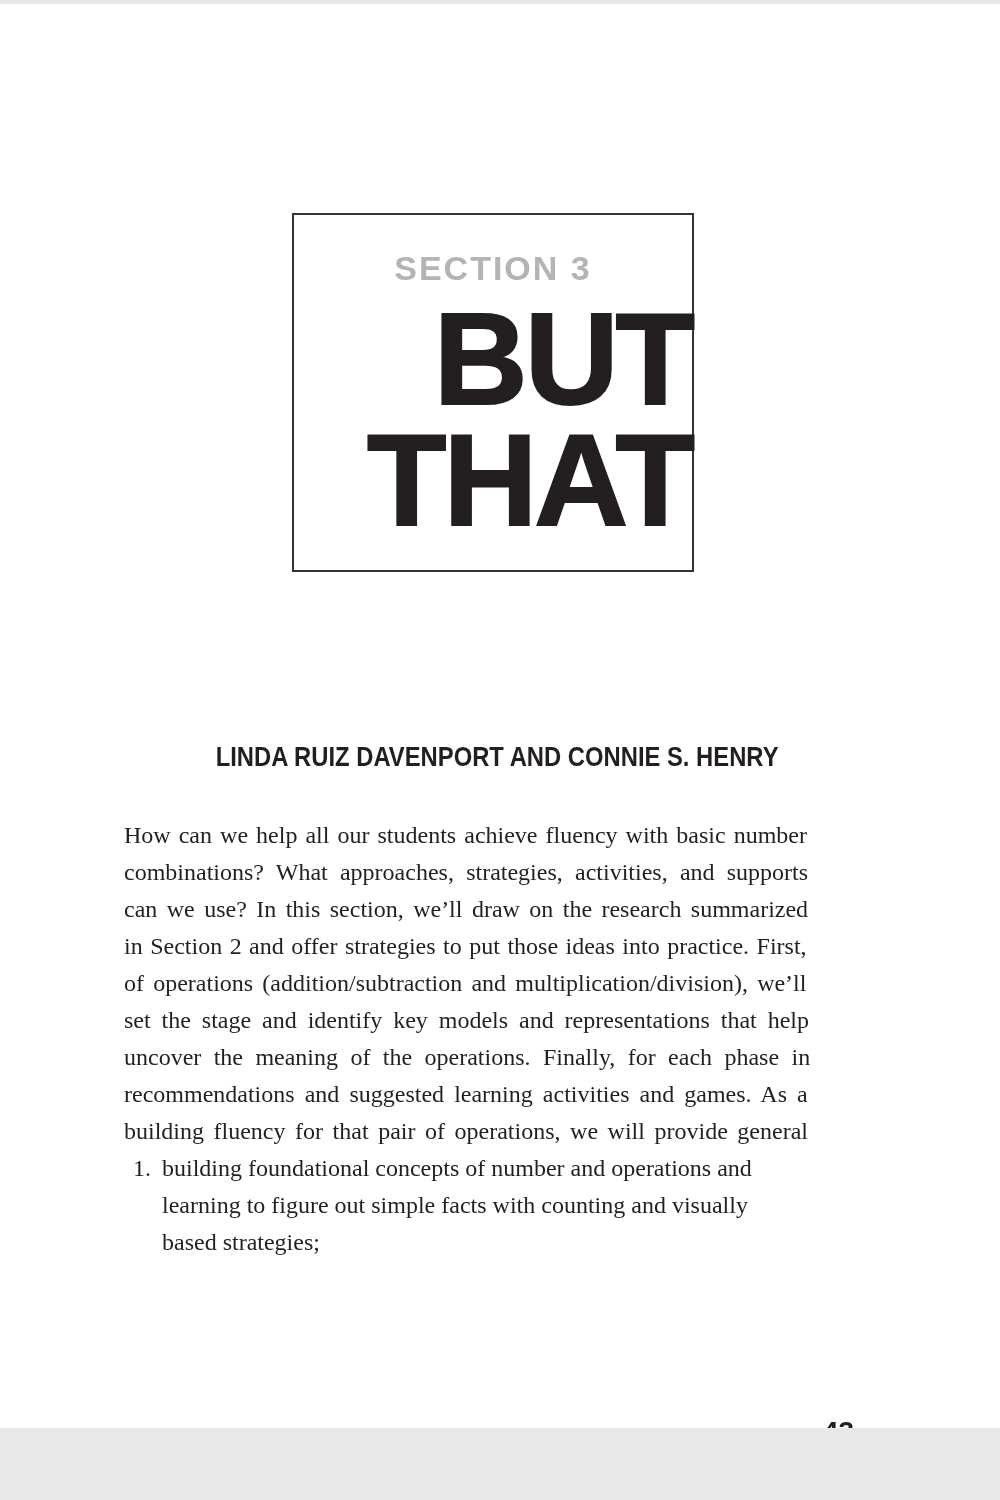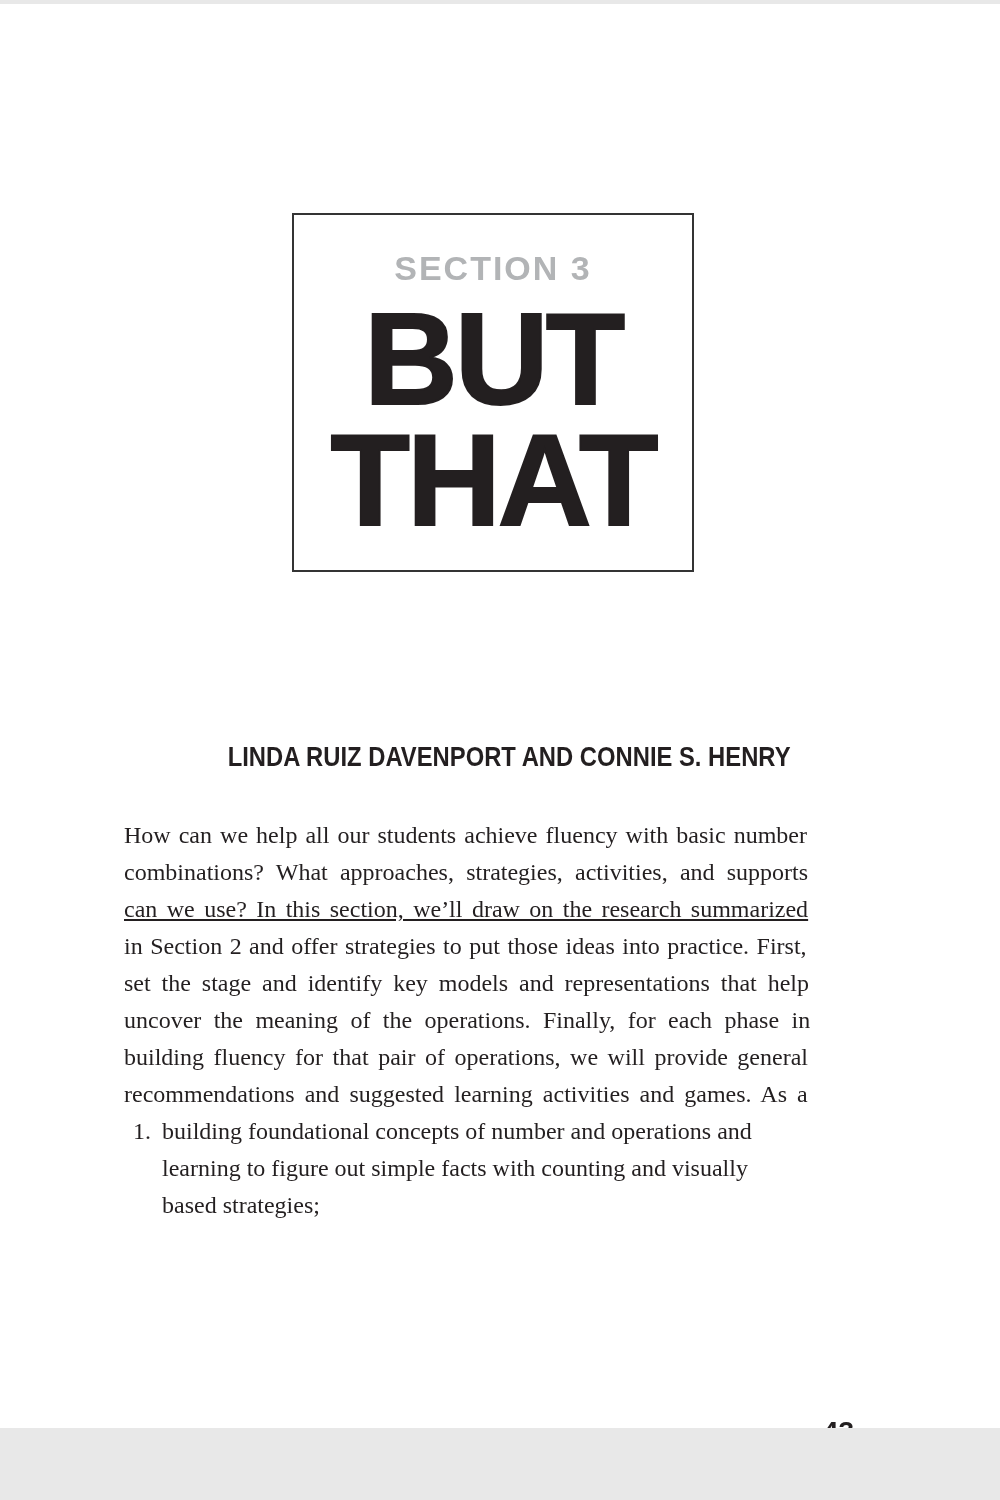"BUT" .big-title { text-align: center -> right }
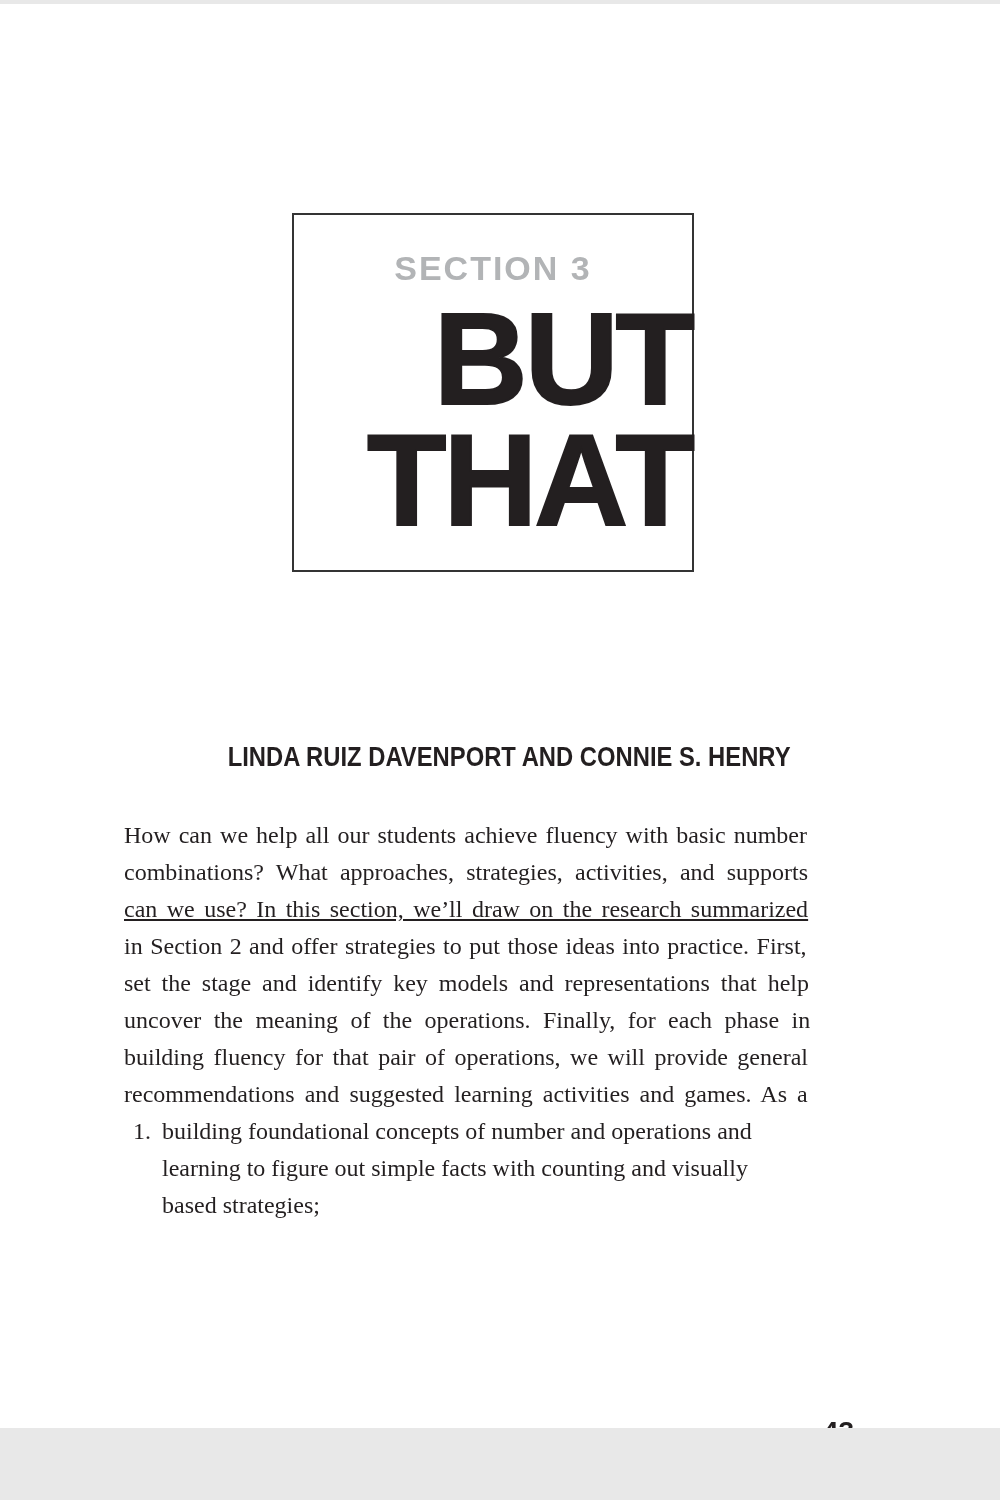"LINDA RUIZ DAVENPORT AND CONNIE" .author { left: 140px -> 128px }
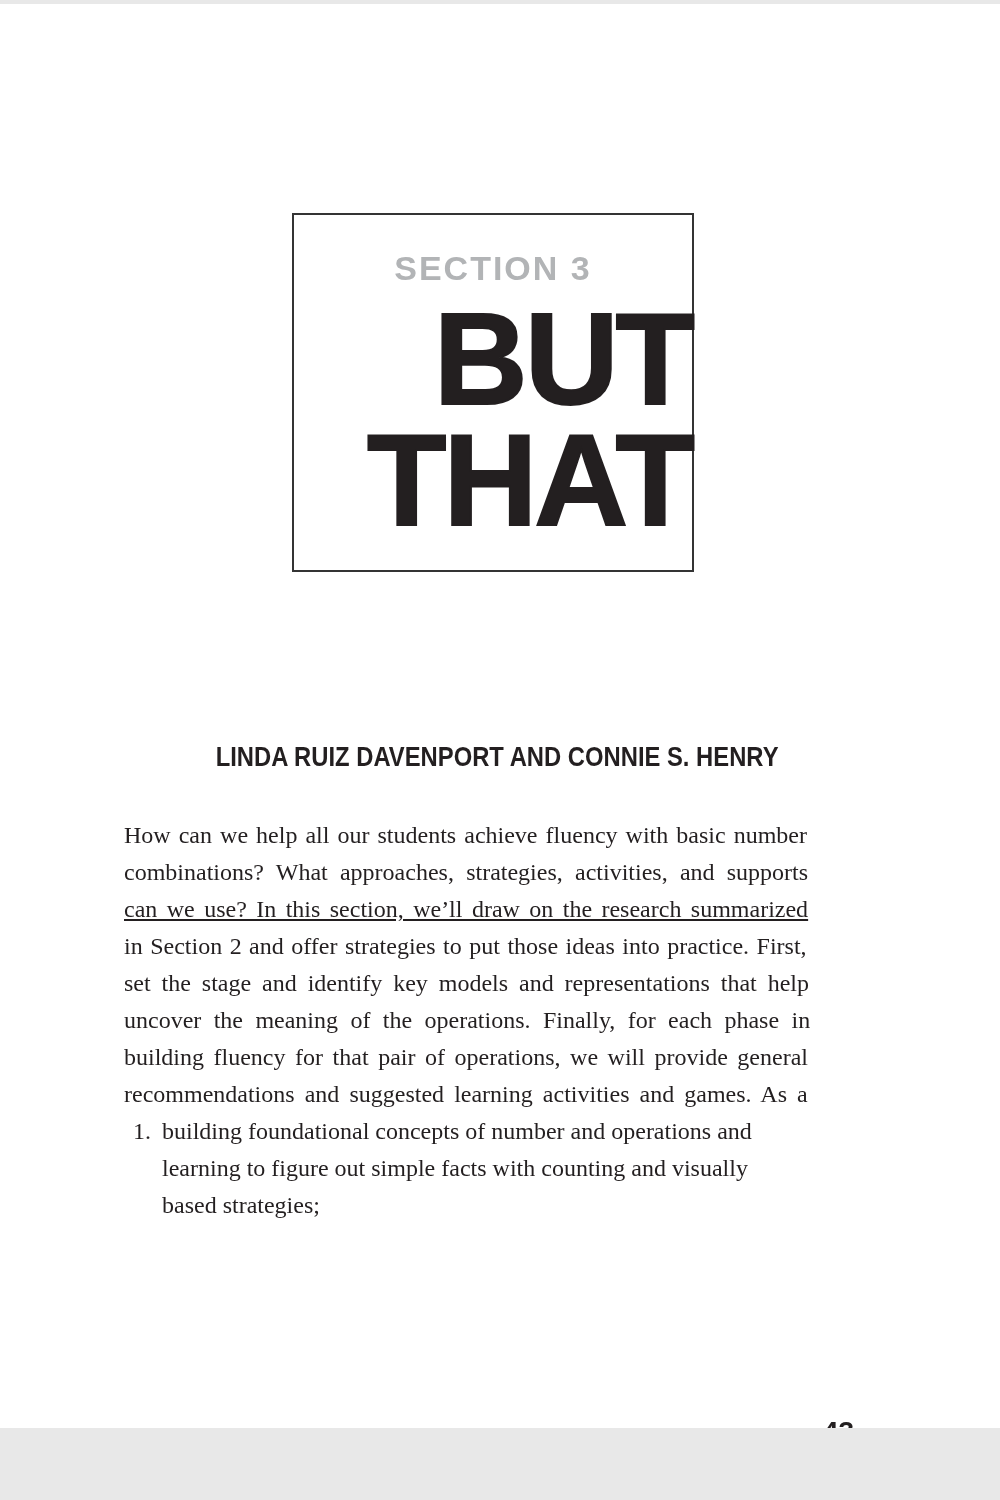"can we use? In this" div.jline { text-decoration: underline -> none }
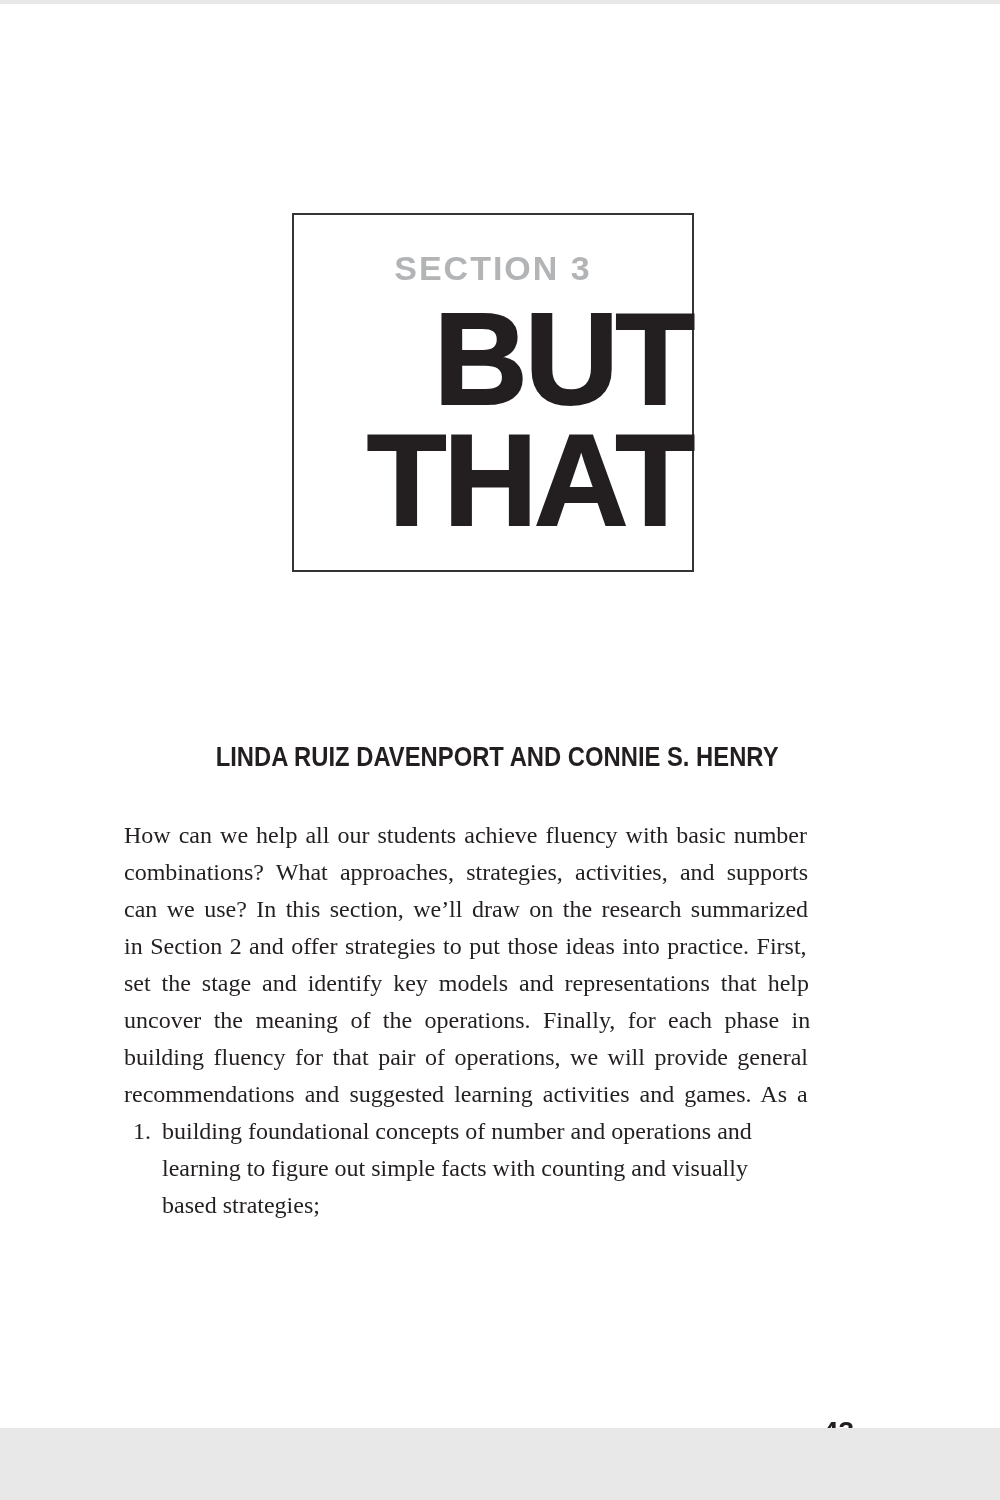"of operations (addition/subtraction and" div.jline { html: none -> <div><span>of operations (addition/subtraction and multiplication/division), we’ll</span></div> }
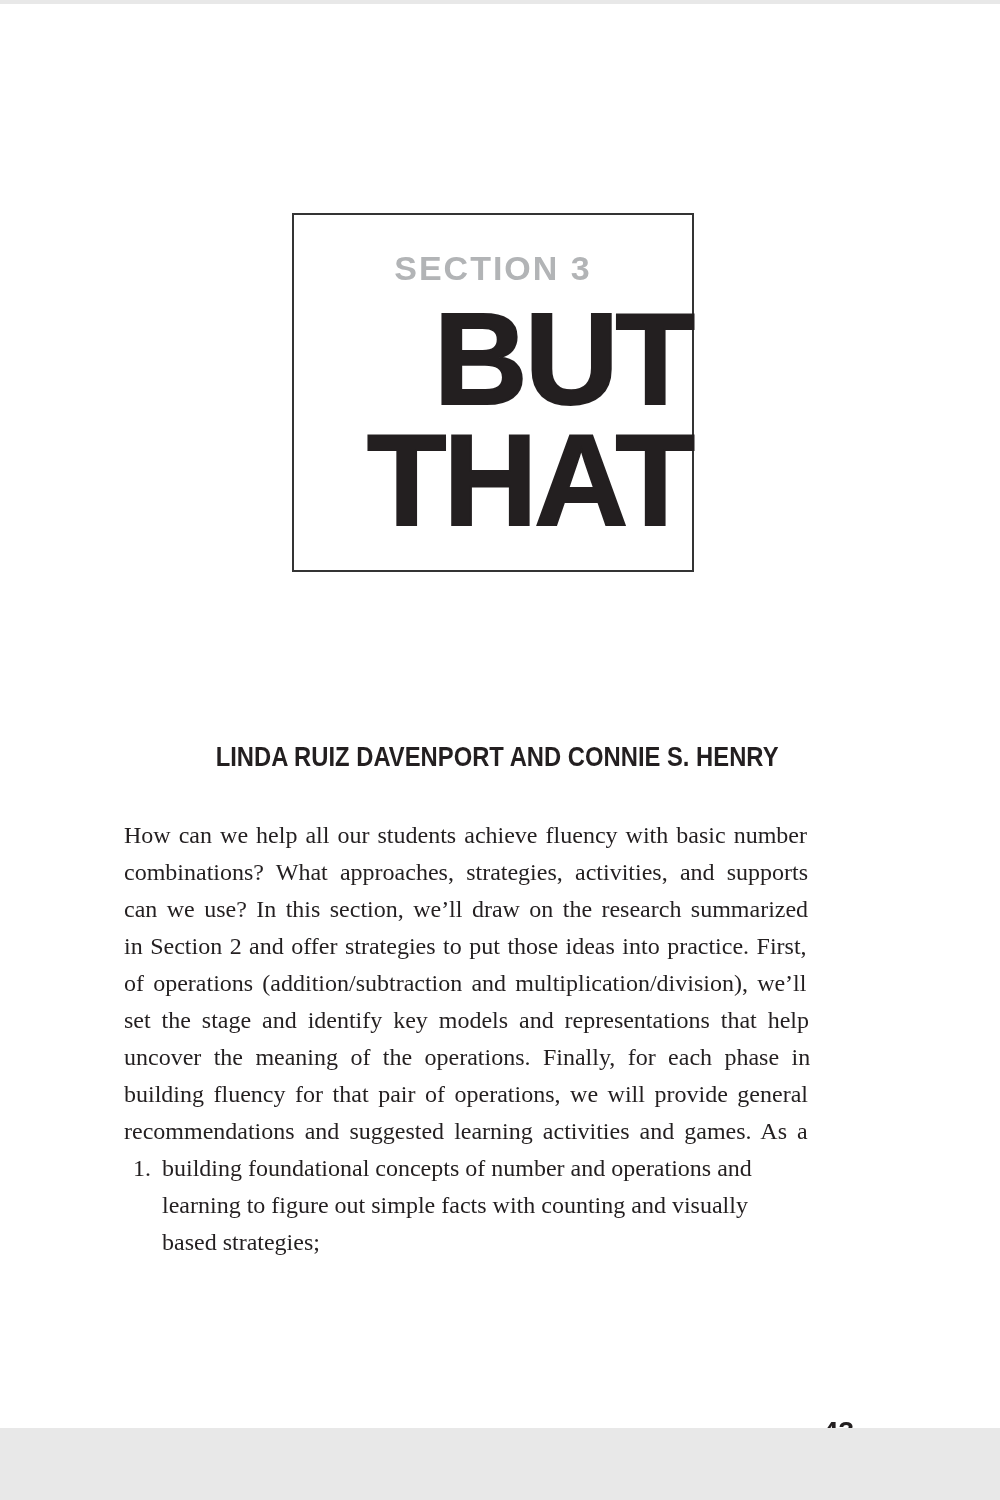"building fluency for that pair" div.jline { order: before "recommendations and suggested learning" -> after "recommendations and suggested learning" }
